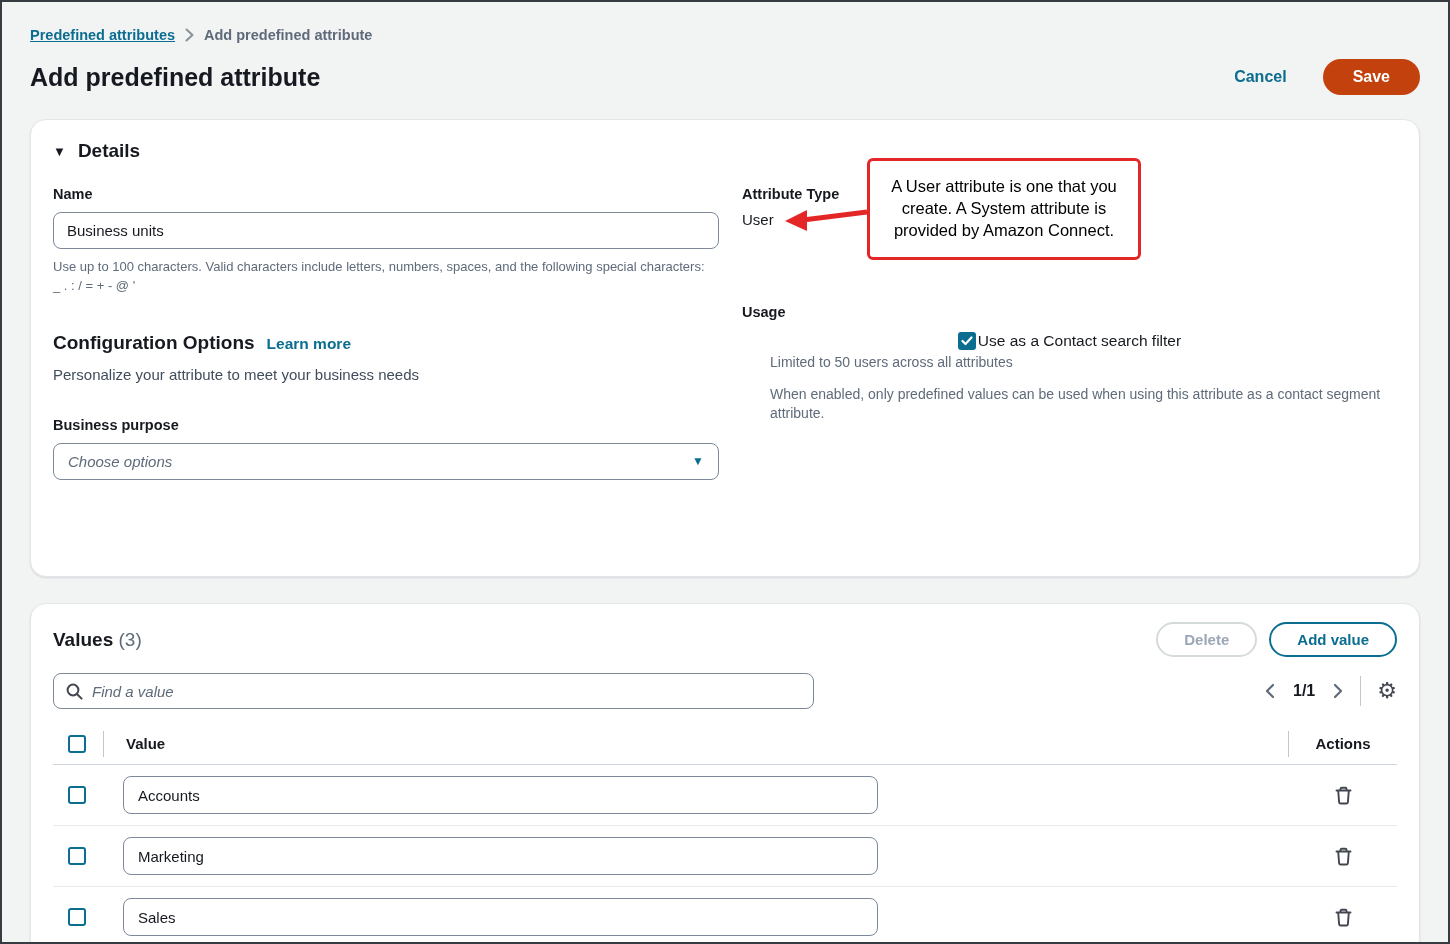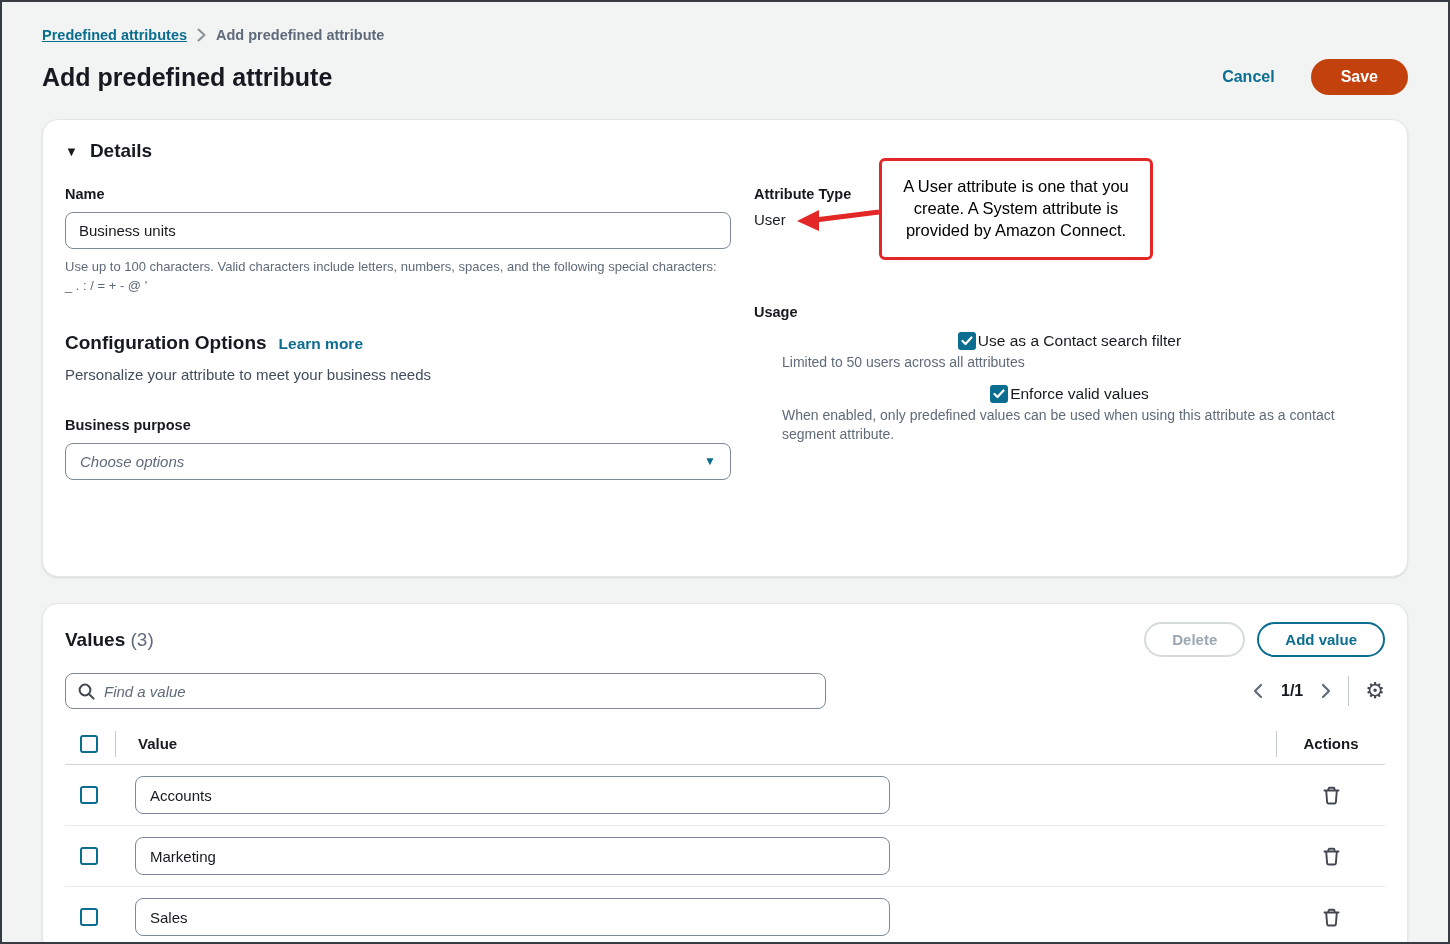"Predefined attributes" .frame { padding: 25px 40px -> 25px 28px }
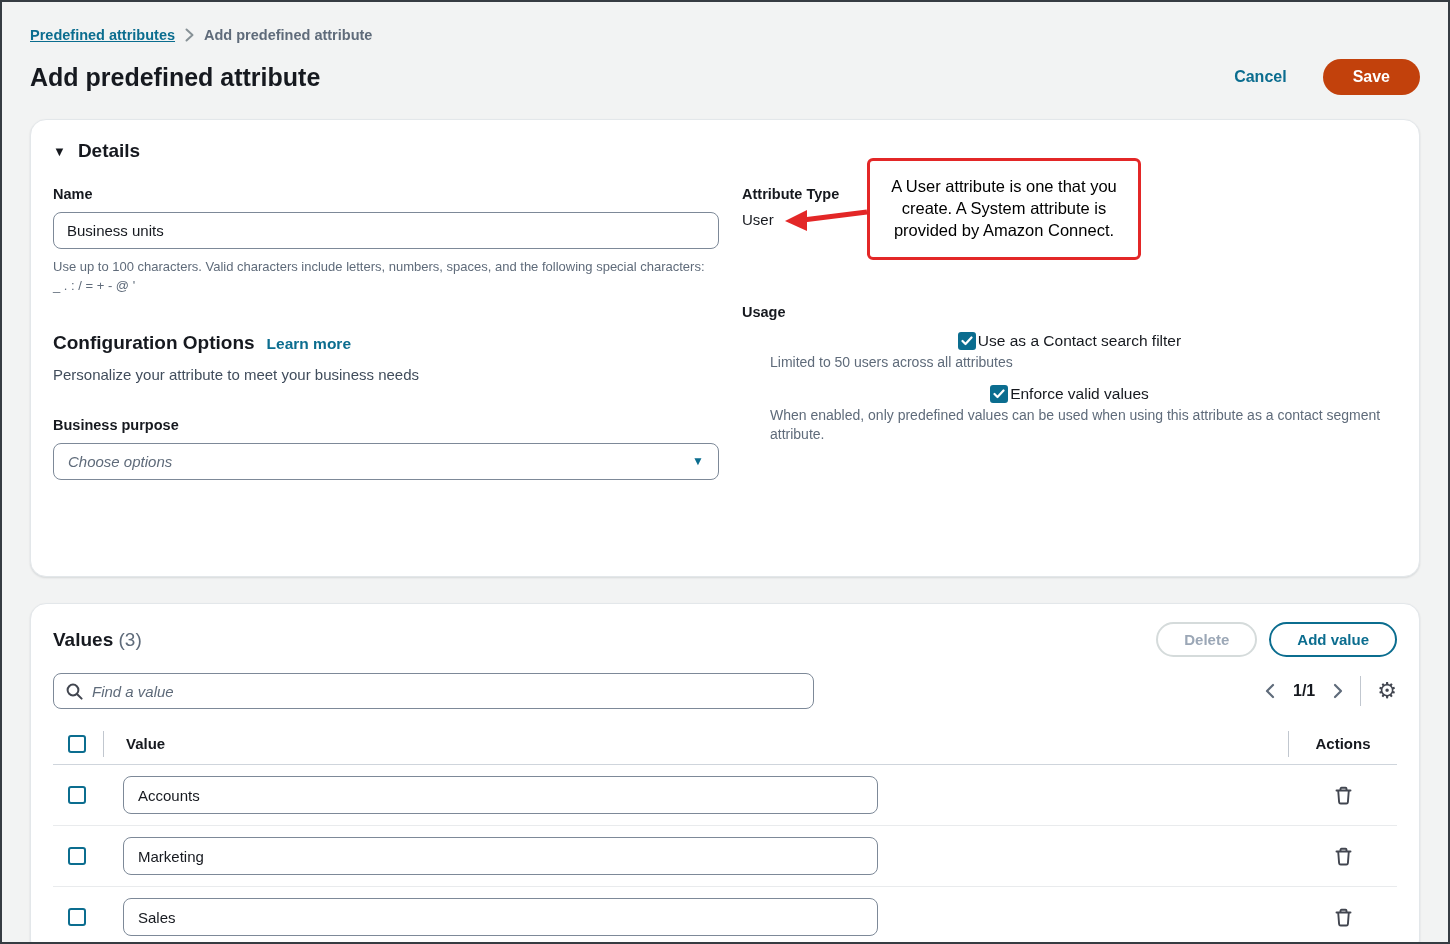"Enforce valid values" div.option-row { html: <div> <span> <svg> <path></path> </svg> </span> <span>Enforce valid values</span> </div> -> none }
